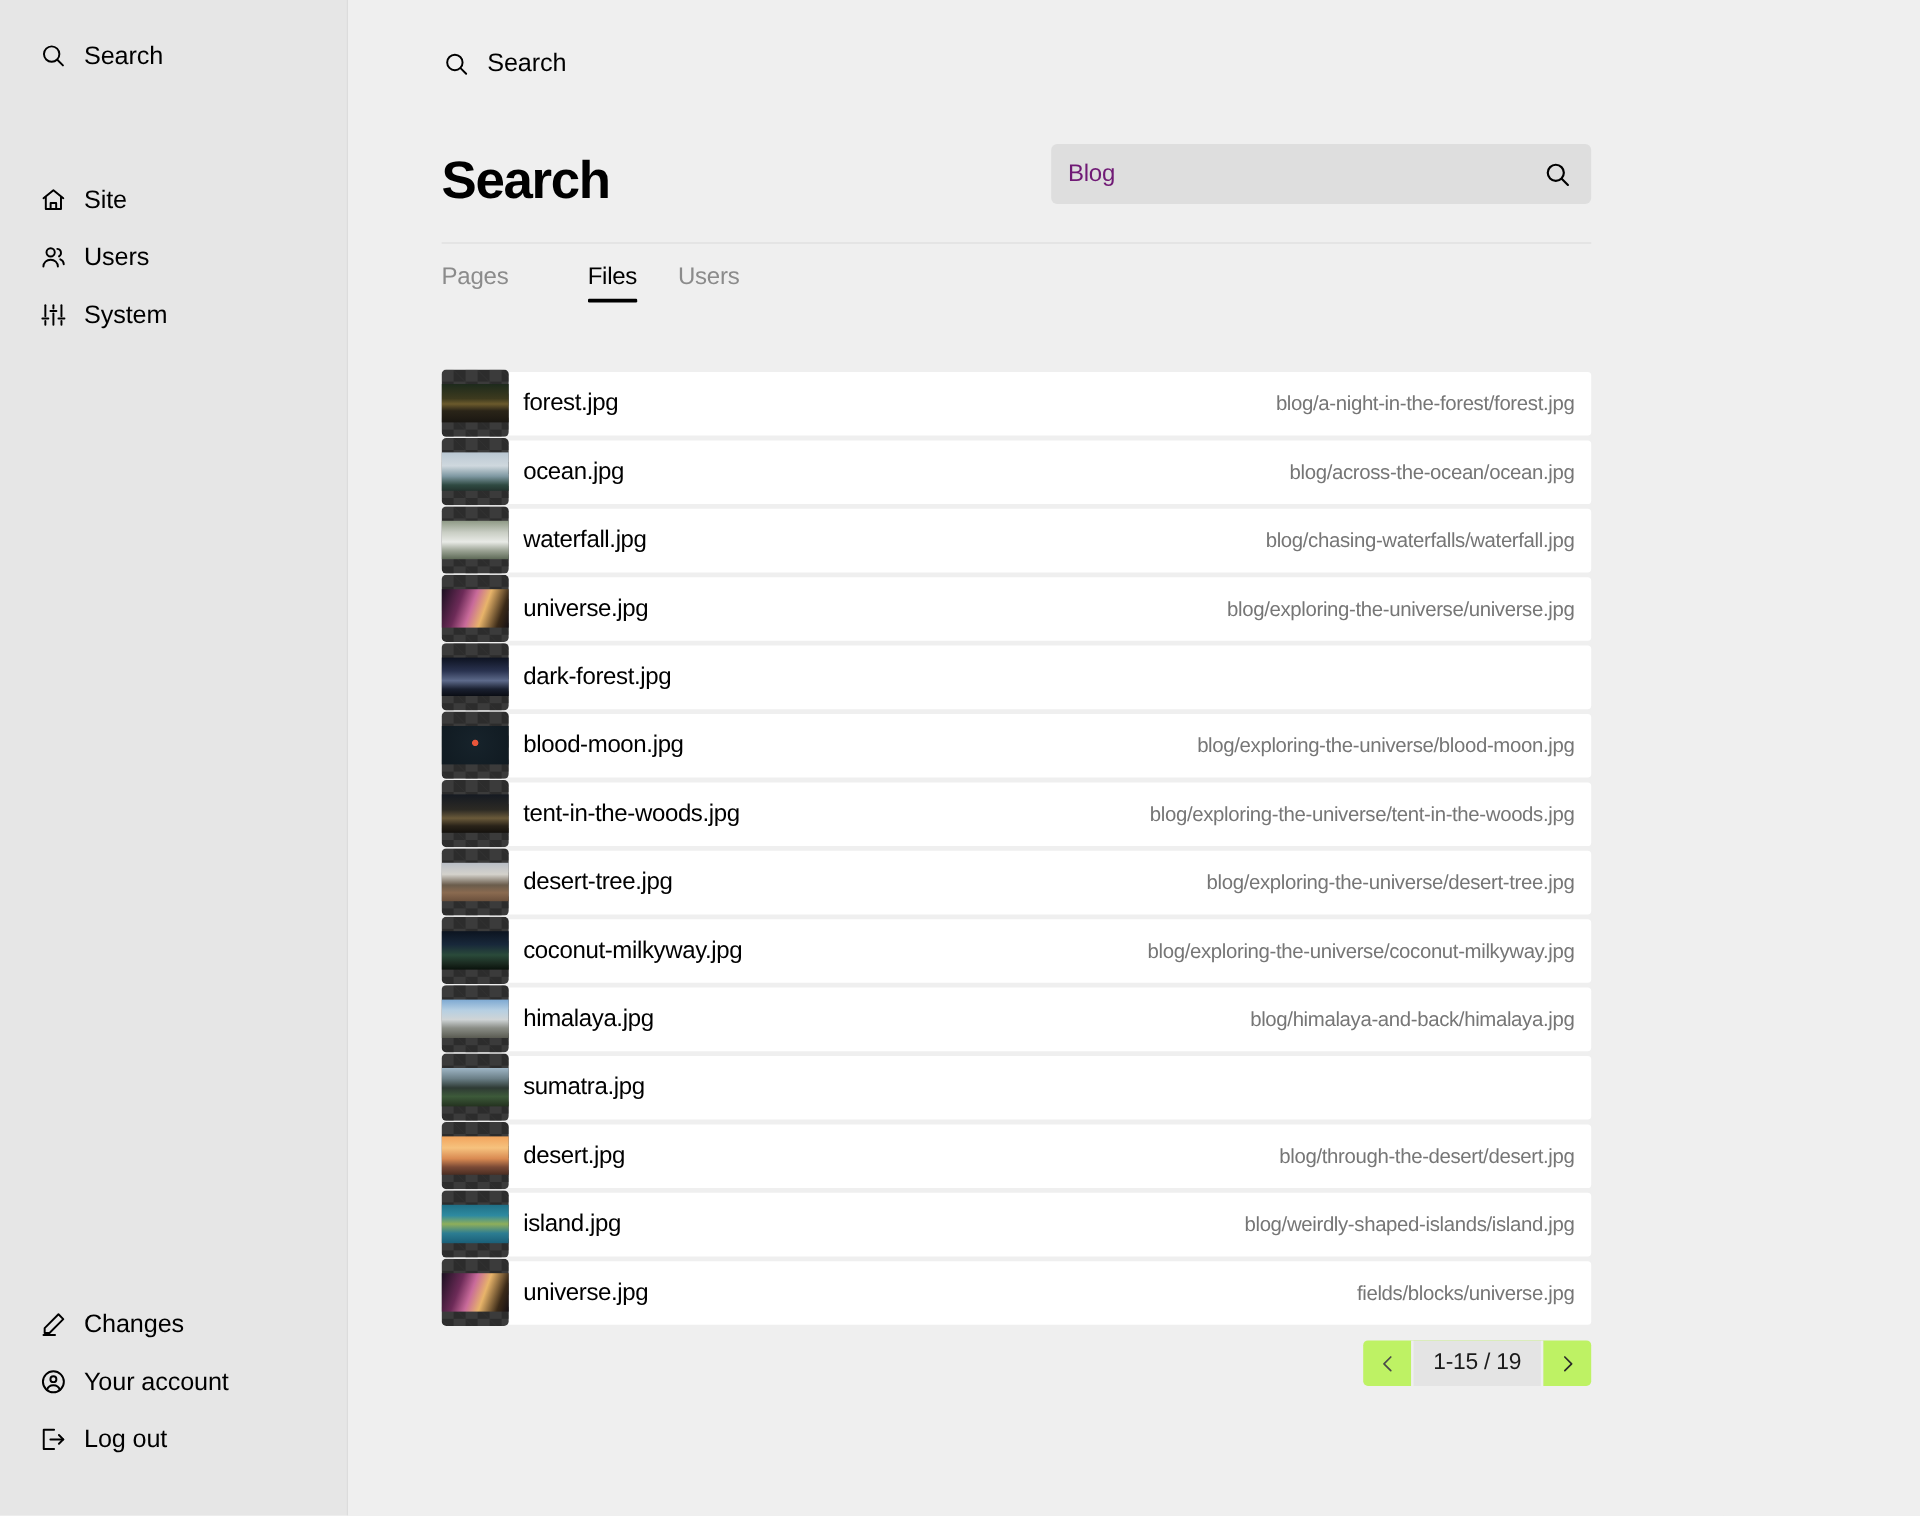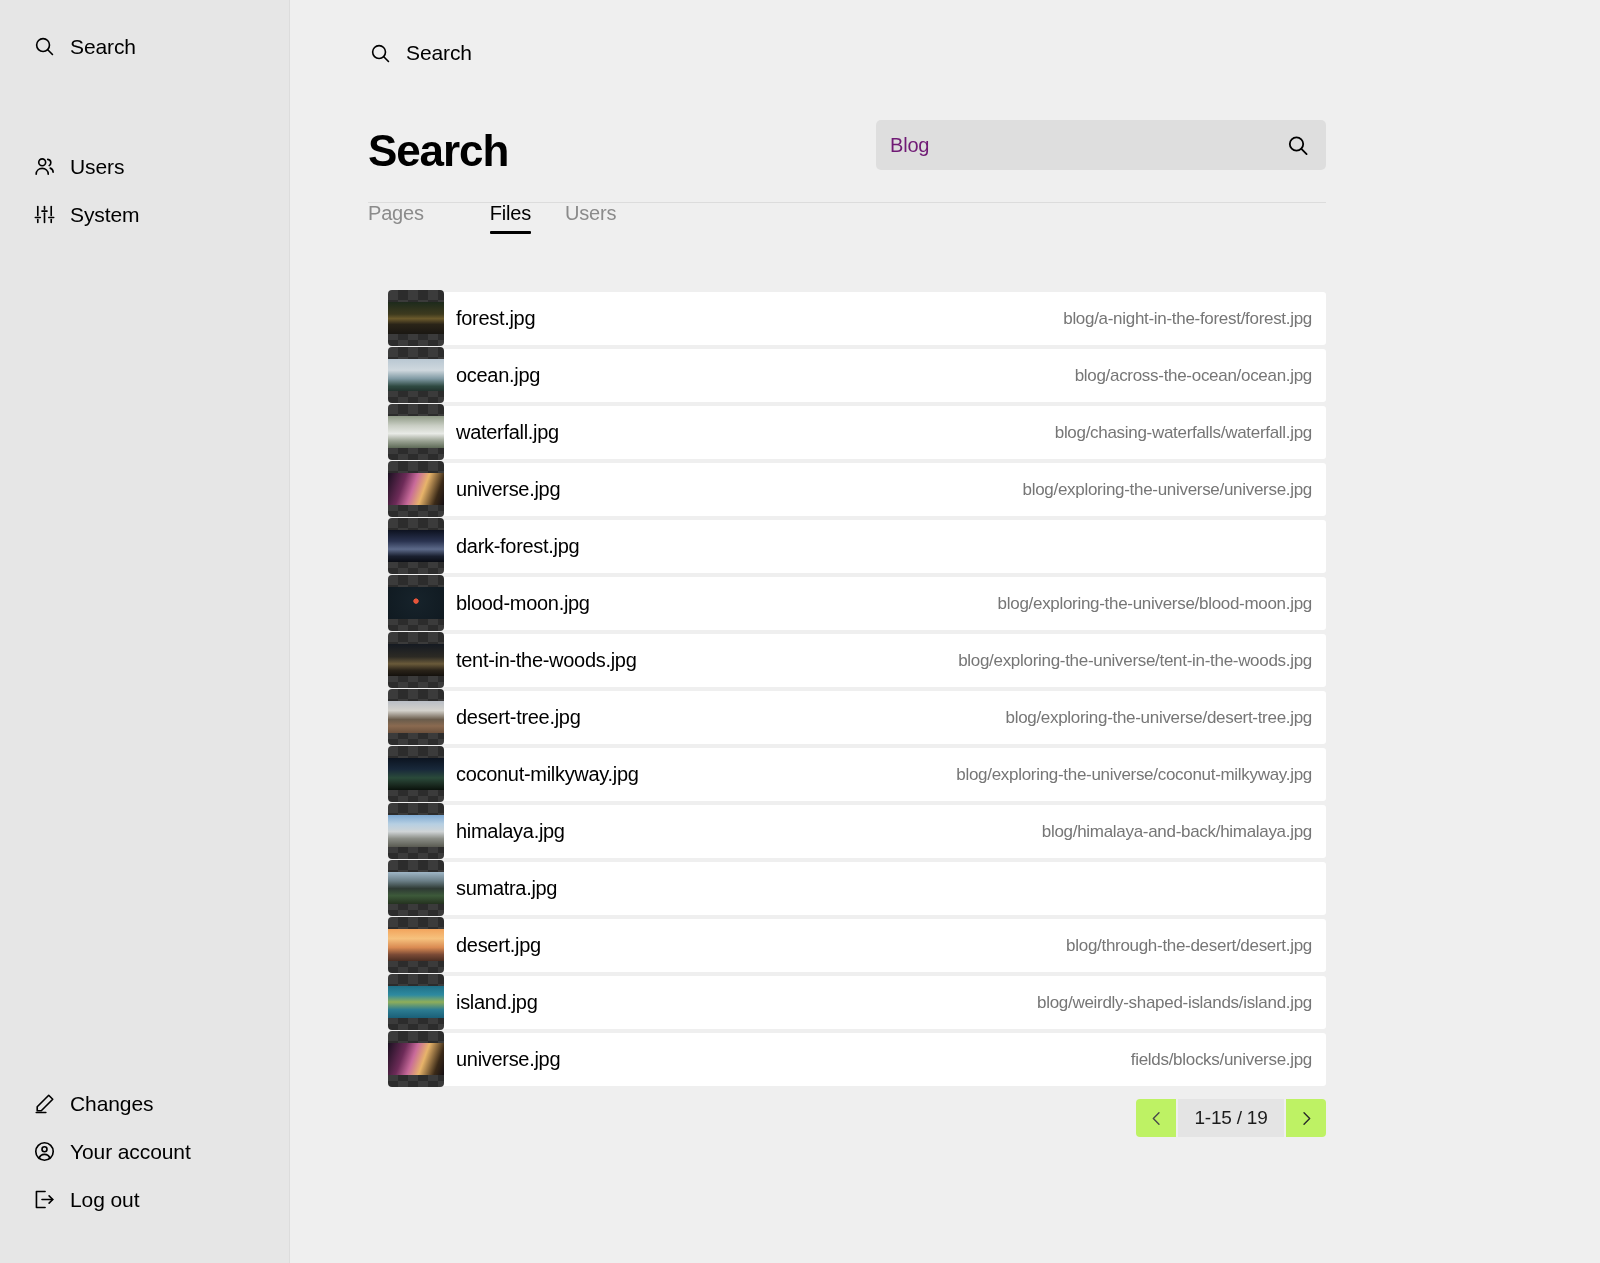"Site" div.side-item { html: none -> <div> <span> <svg> <path></path> <path></path> <path></path> </svg> </span> <span>Site</span> </div> }
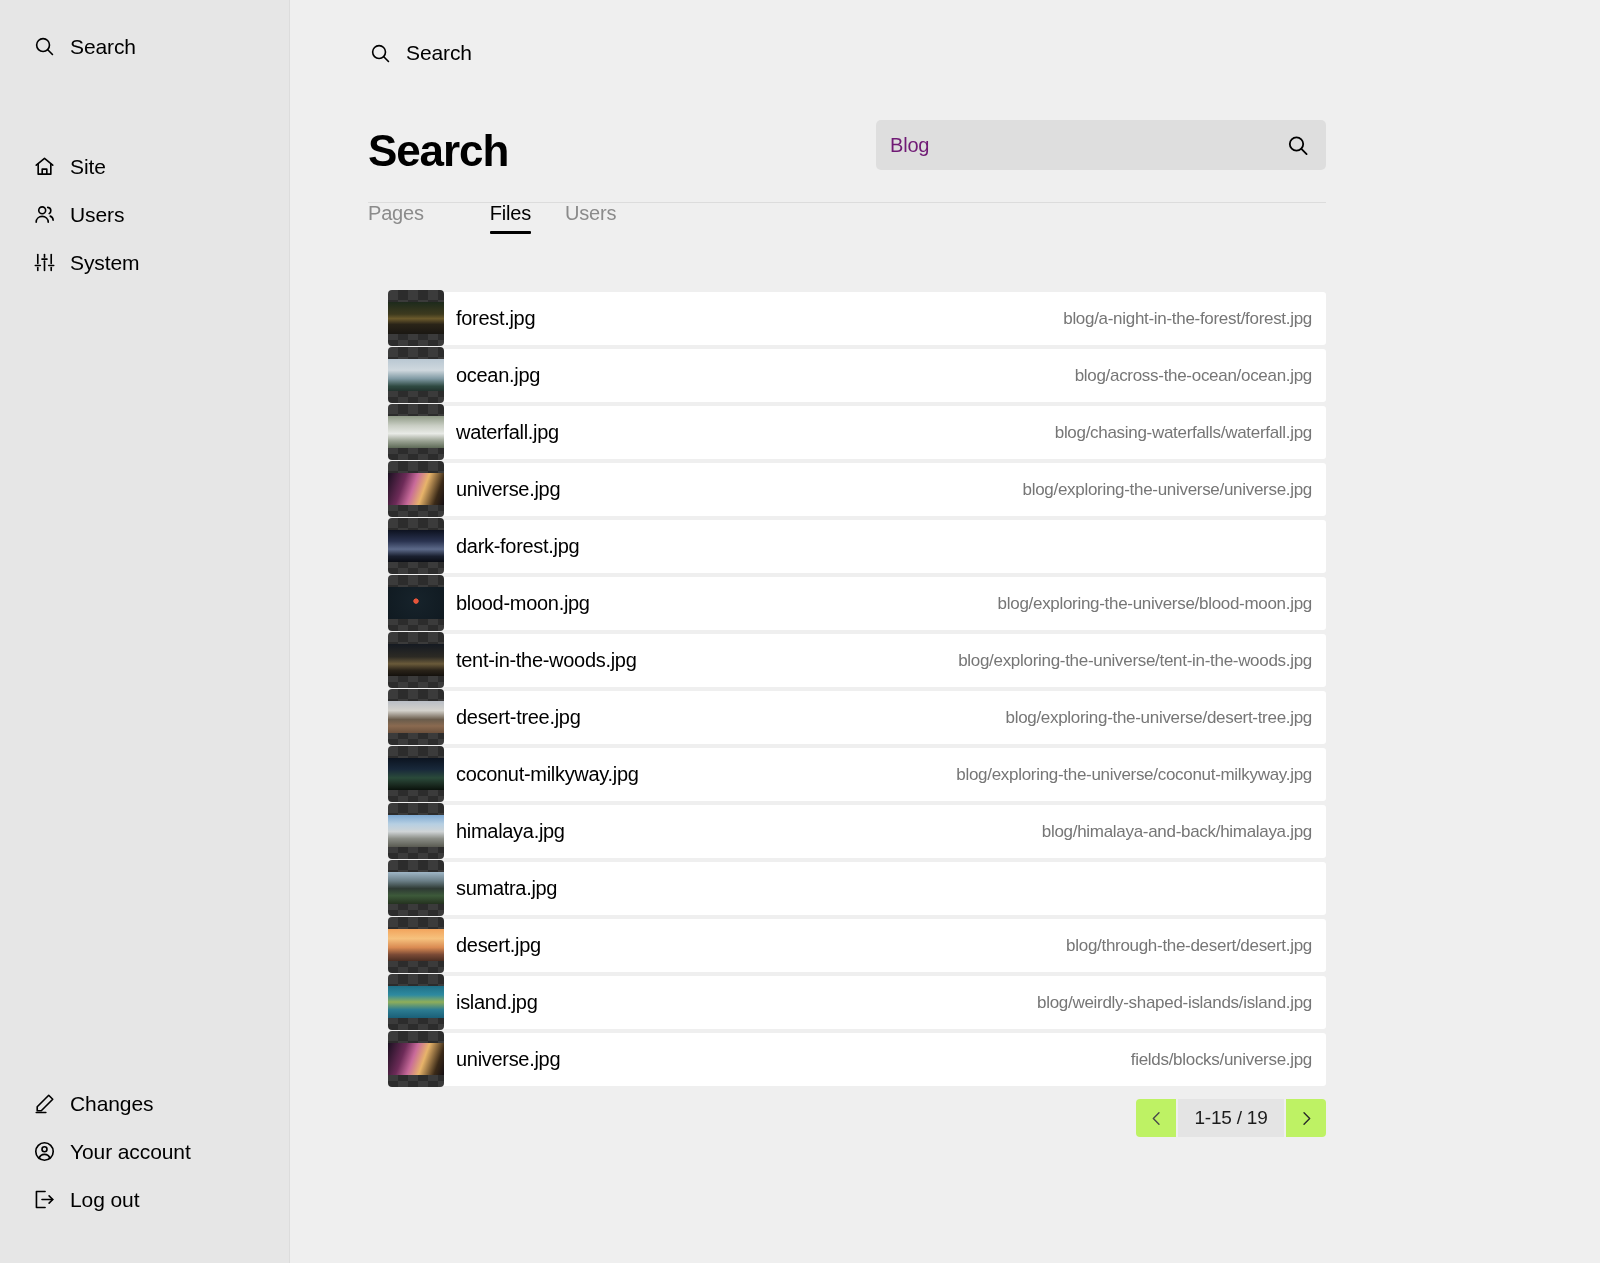"Pages" .tabsbar { padding-top: none -> 18px }
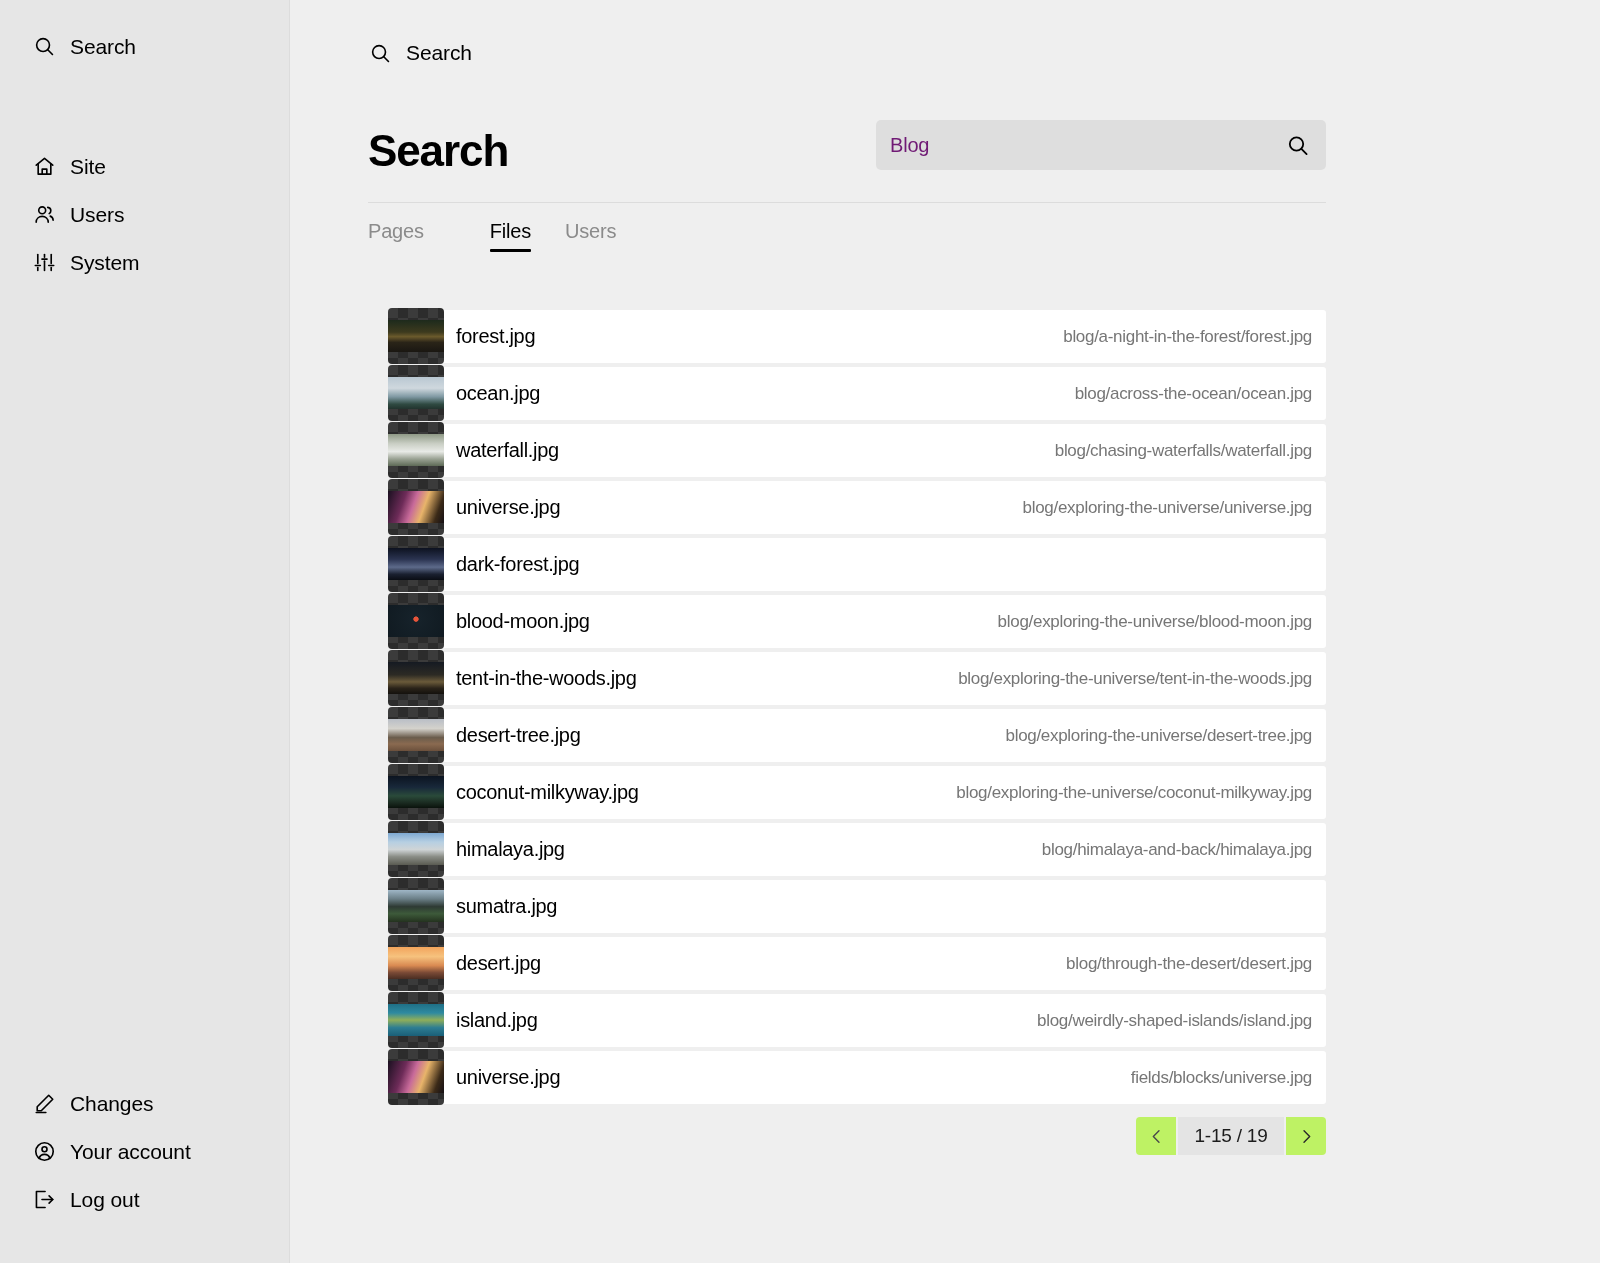"forest.jpg" .filelist { margin-left: 20px -> none }
